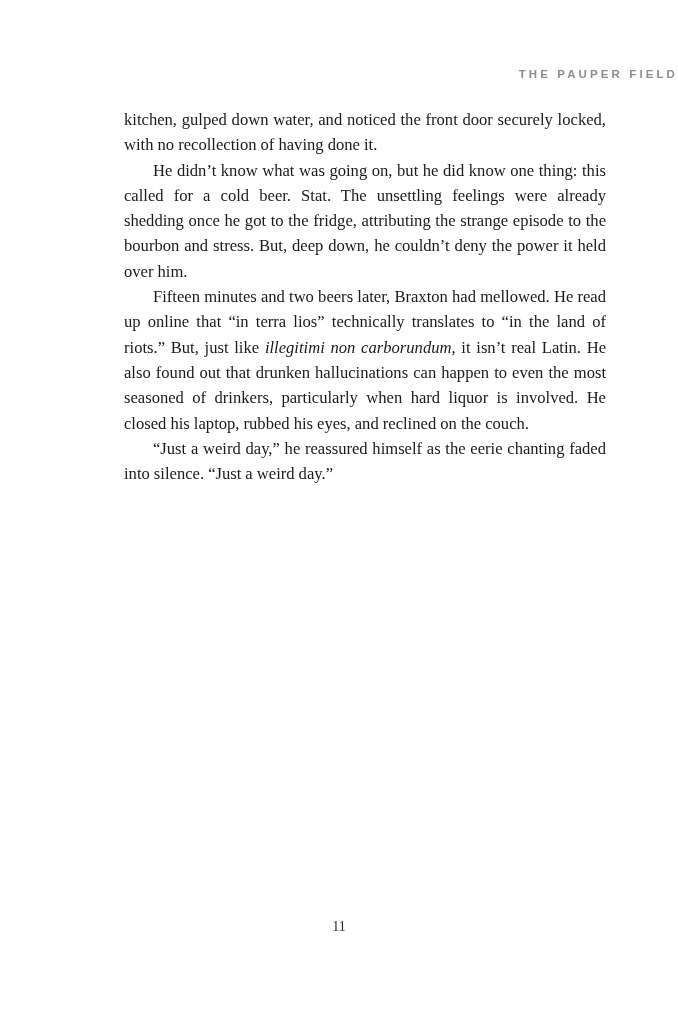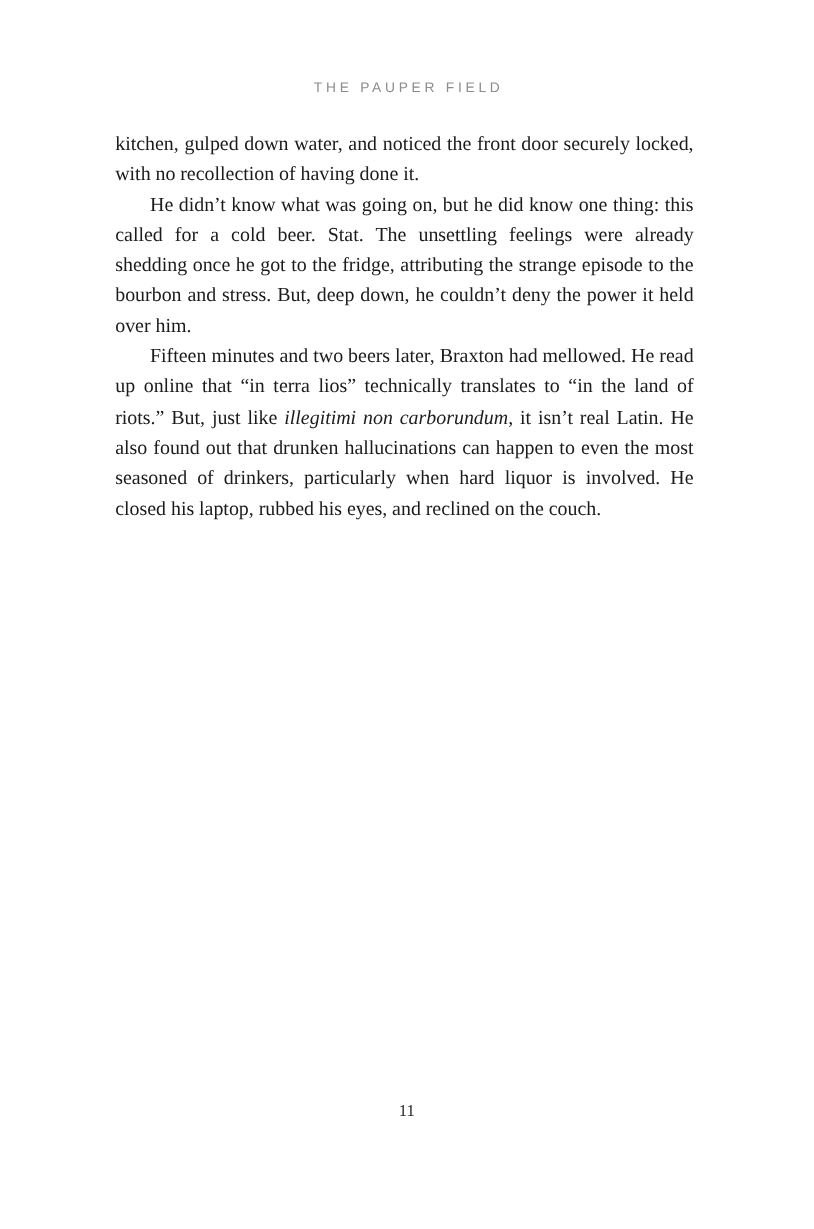"THE PAUPER FIELD" .running-head { font-weight: normal -> bold; text-align: center -> right }
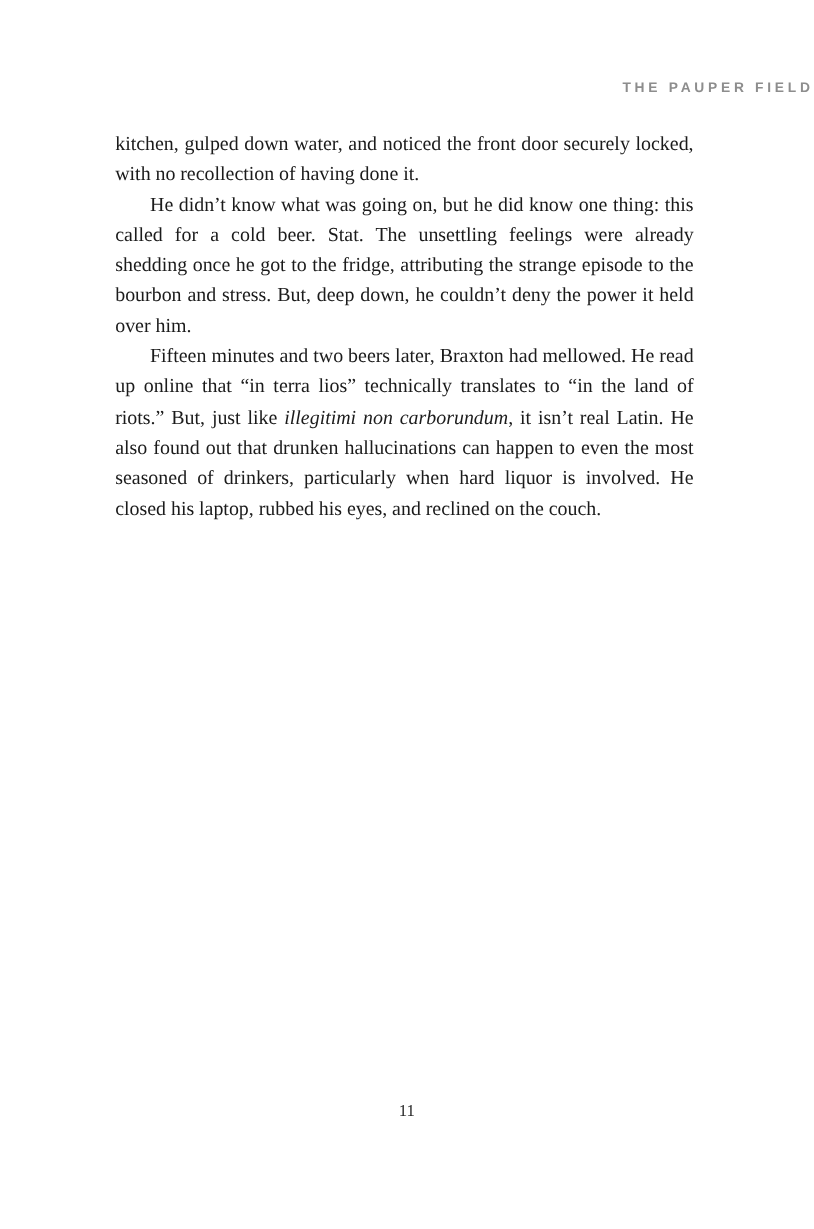"kitchen, gulped down water, and" div.textblock { margin-left: none -> 28px }
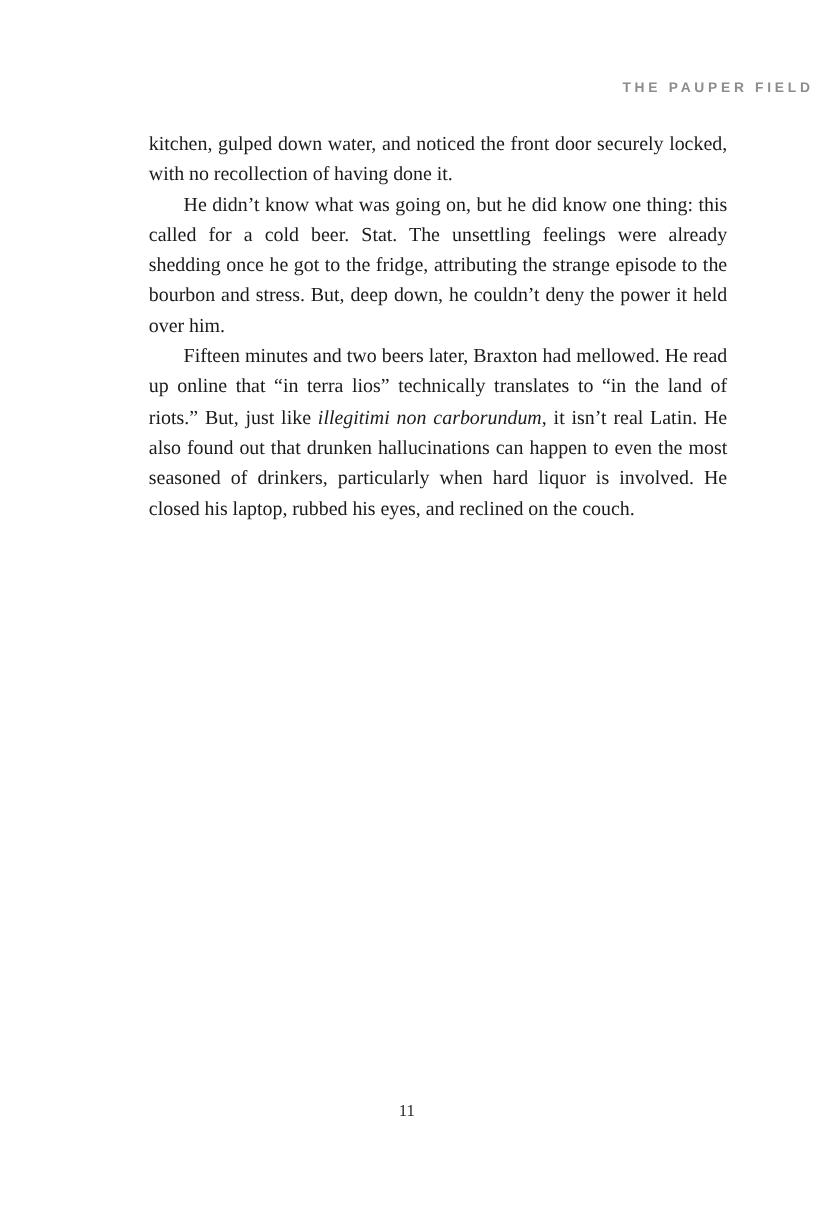"“Just a weird day,” he" p.para { html: none -> <p>“Just a weird day,” he reassured himself as the eerie chanting faded into silence. “Just a weird day.”</p> }
